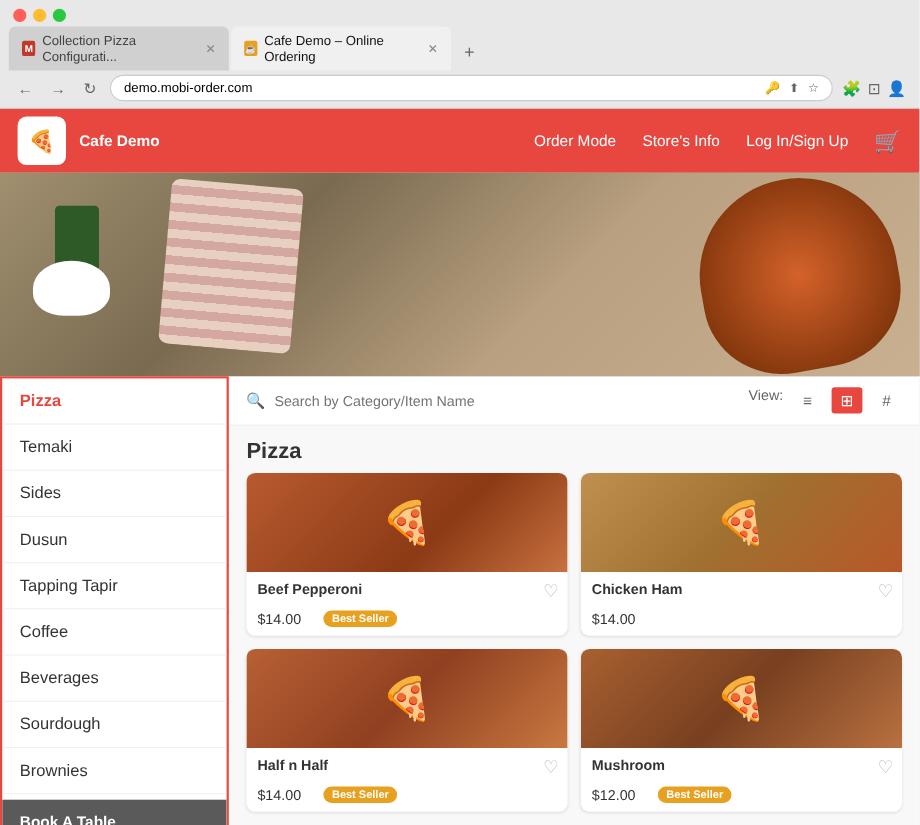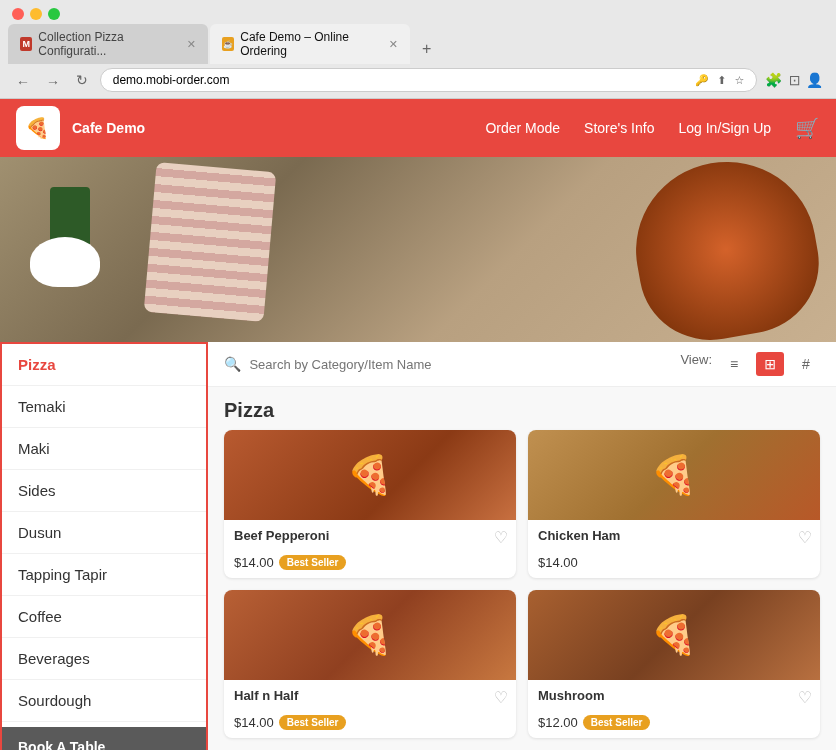"Maki" div.sidebar-item { html: <div>Maki</div> -> none }
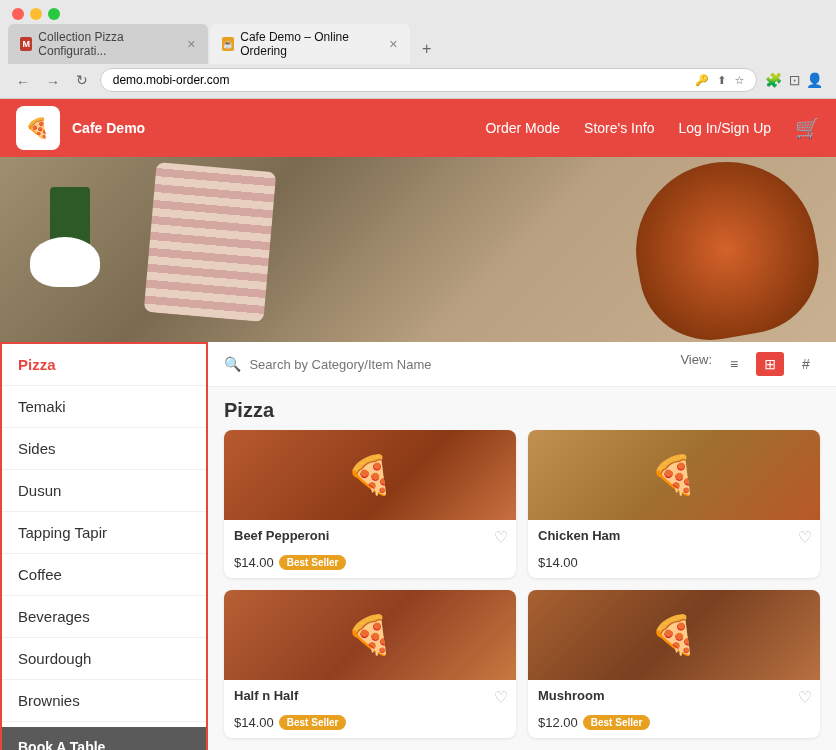"$14.00" .item-price-row { gap: 5px -> 20px }
